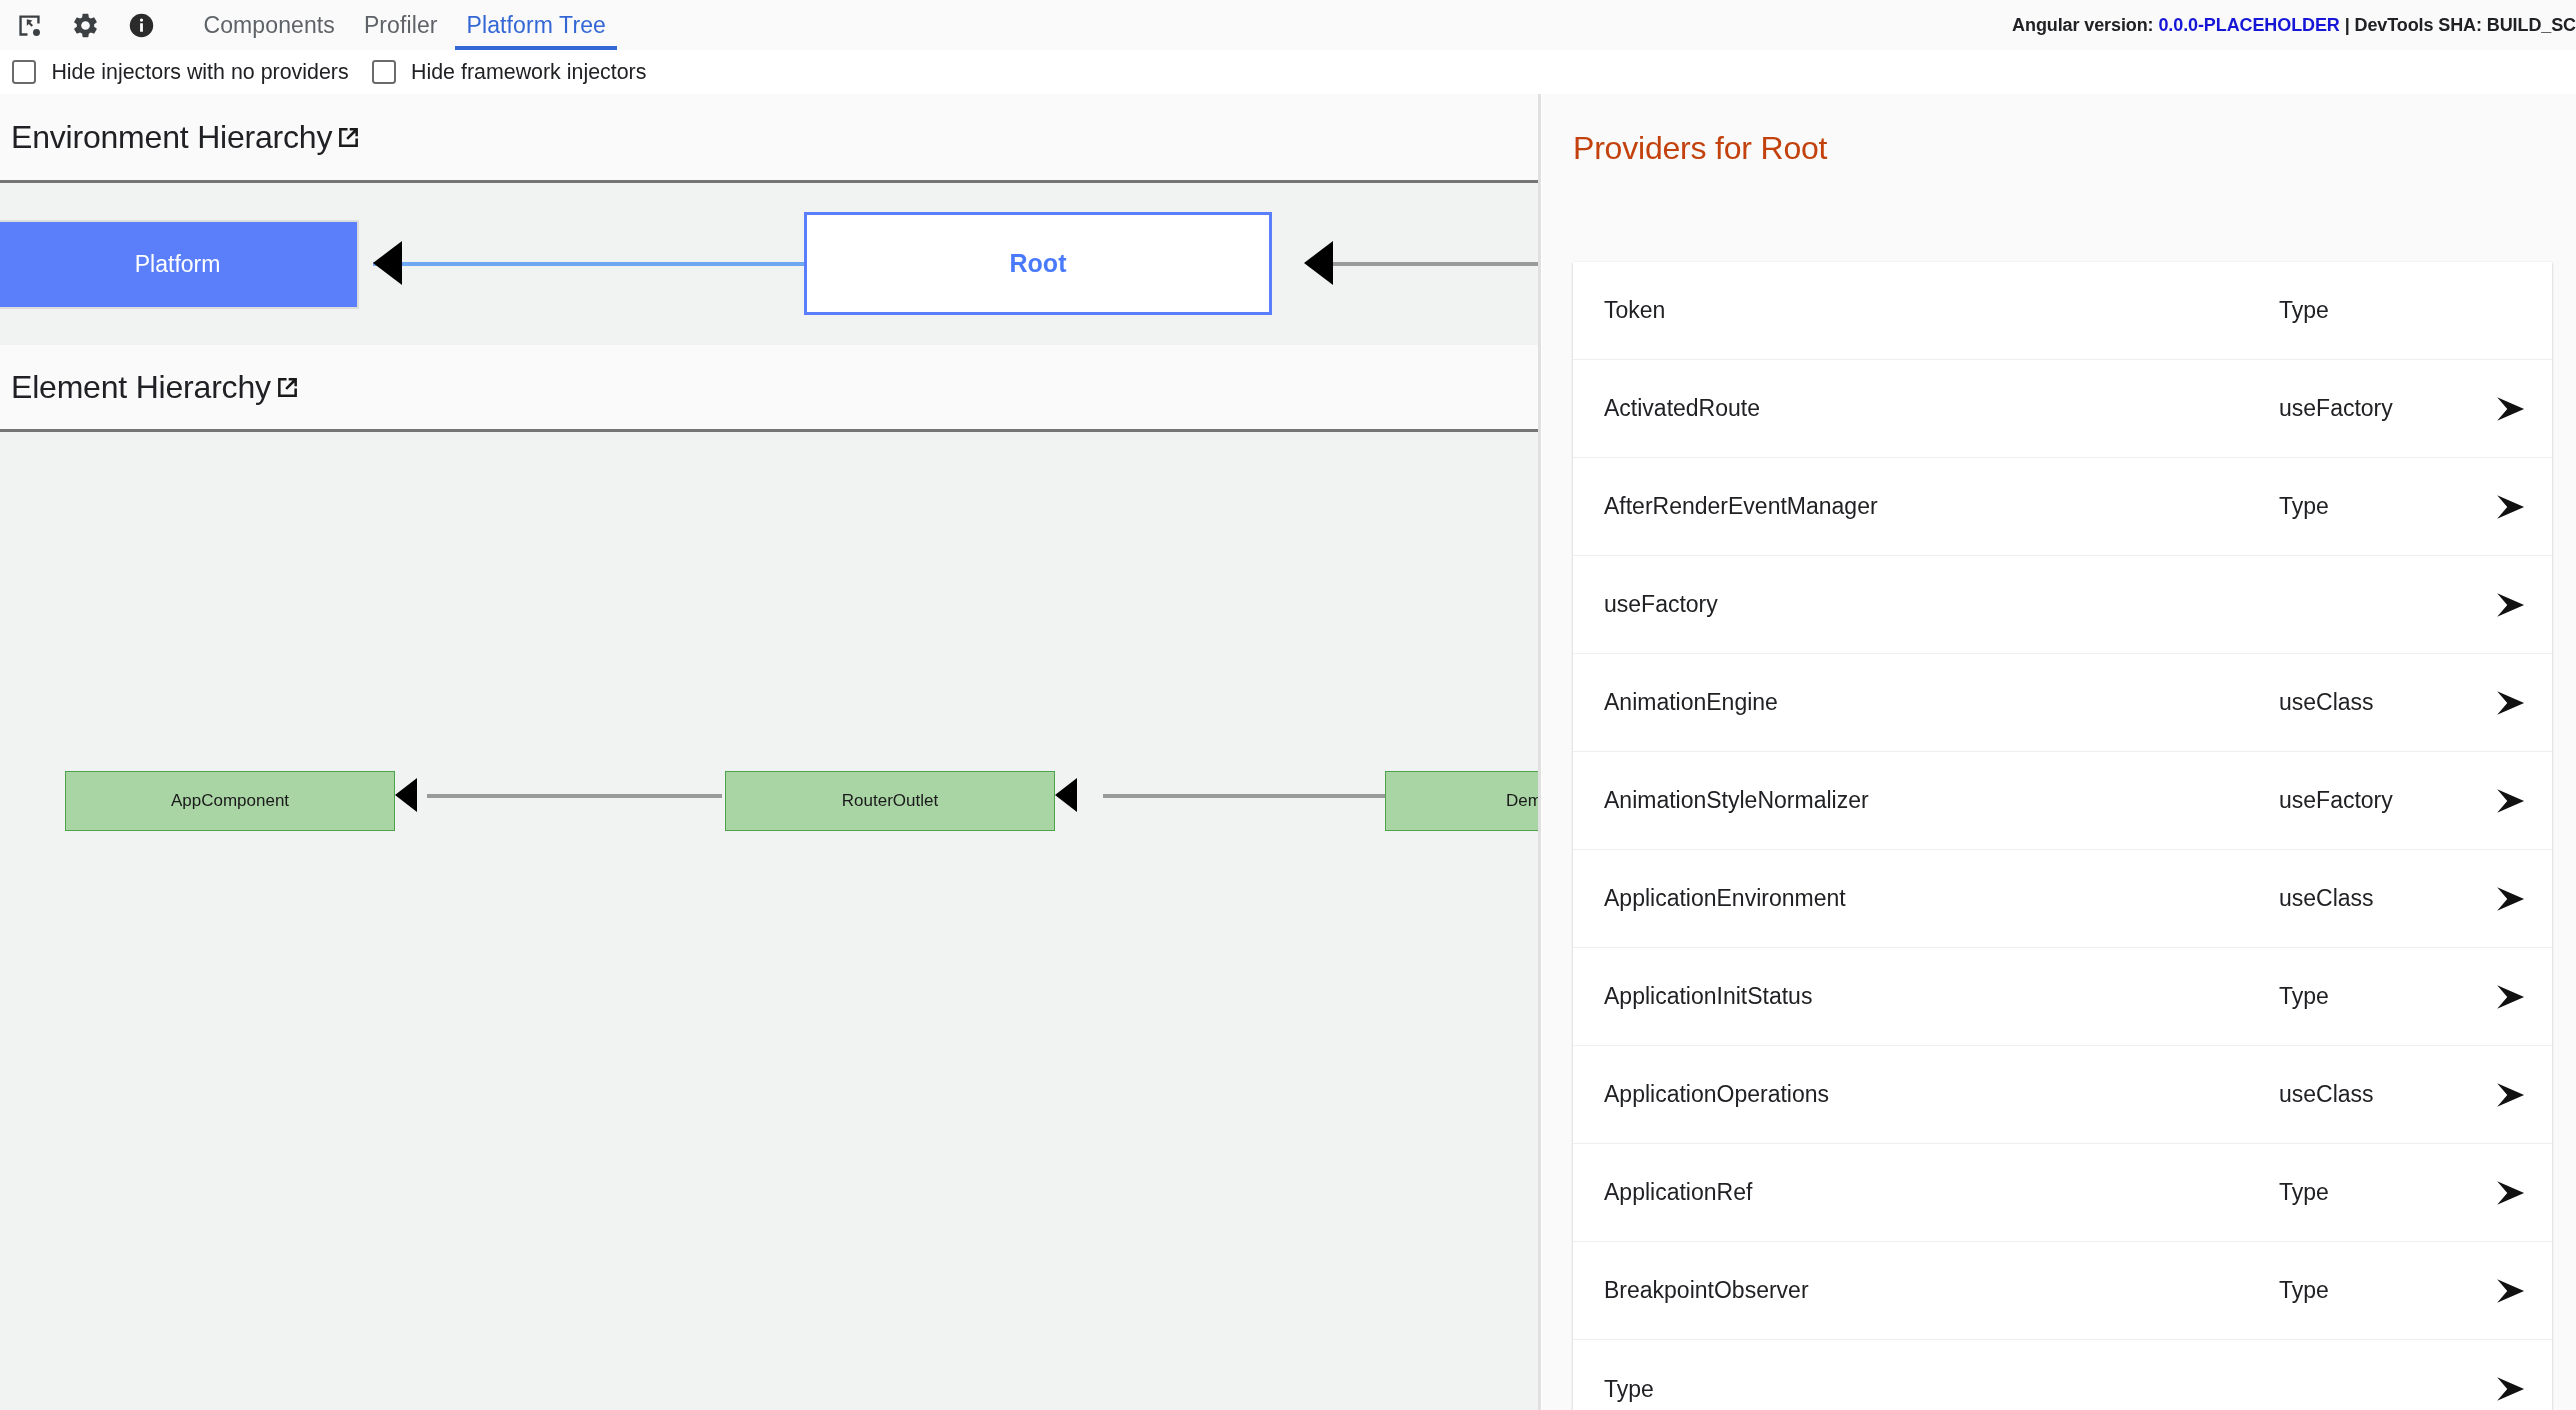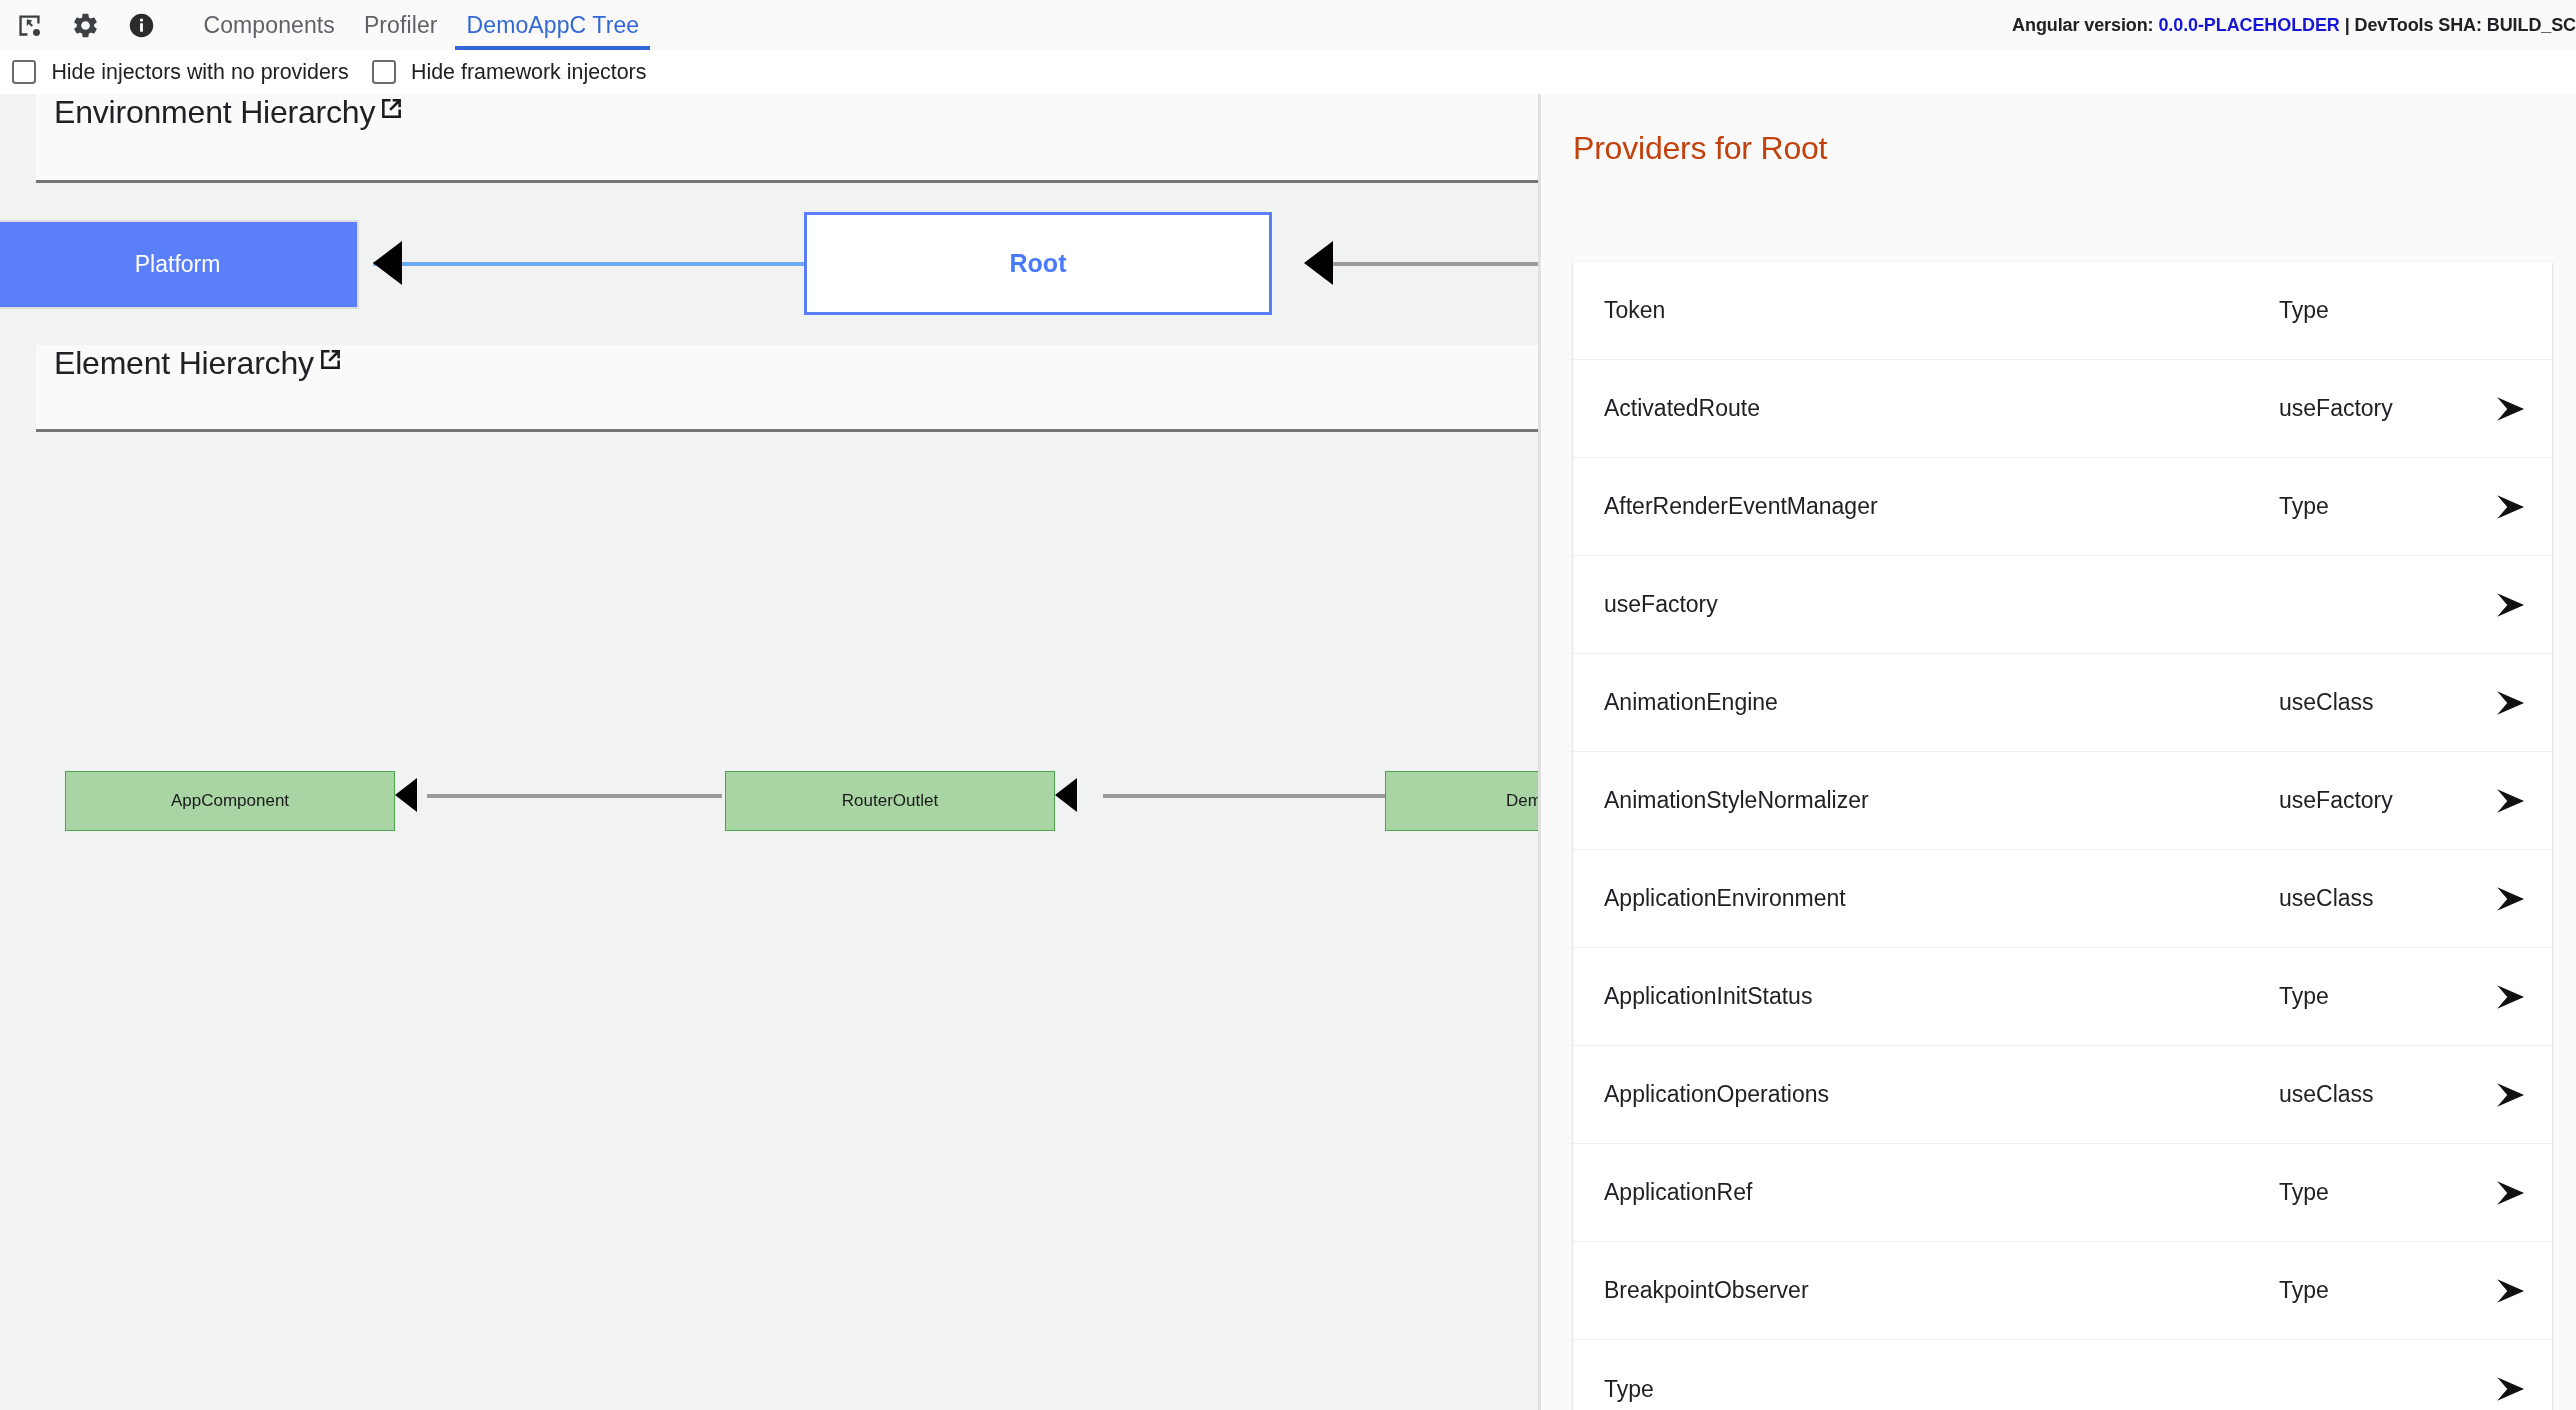"DemoAppC Tree" span { text: DemoAppC -> Platform }
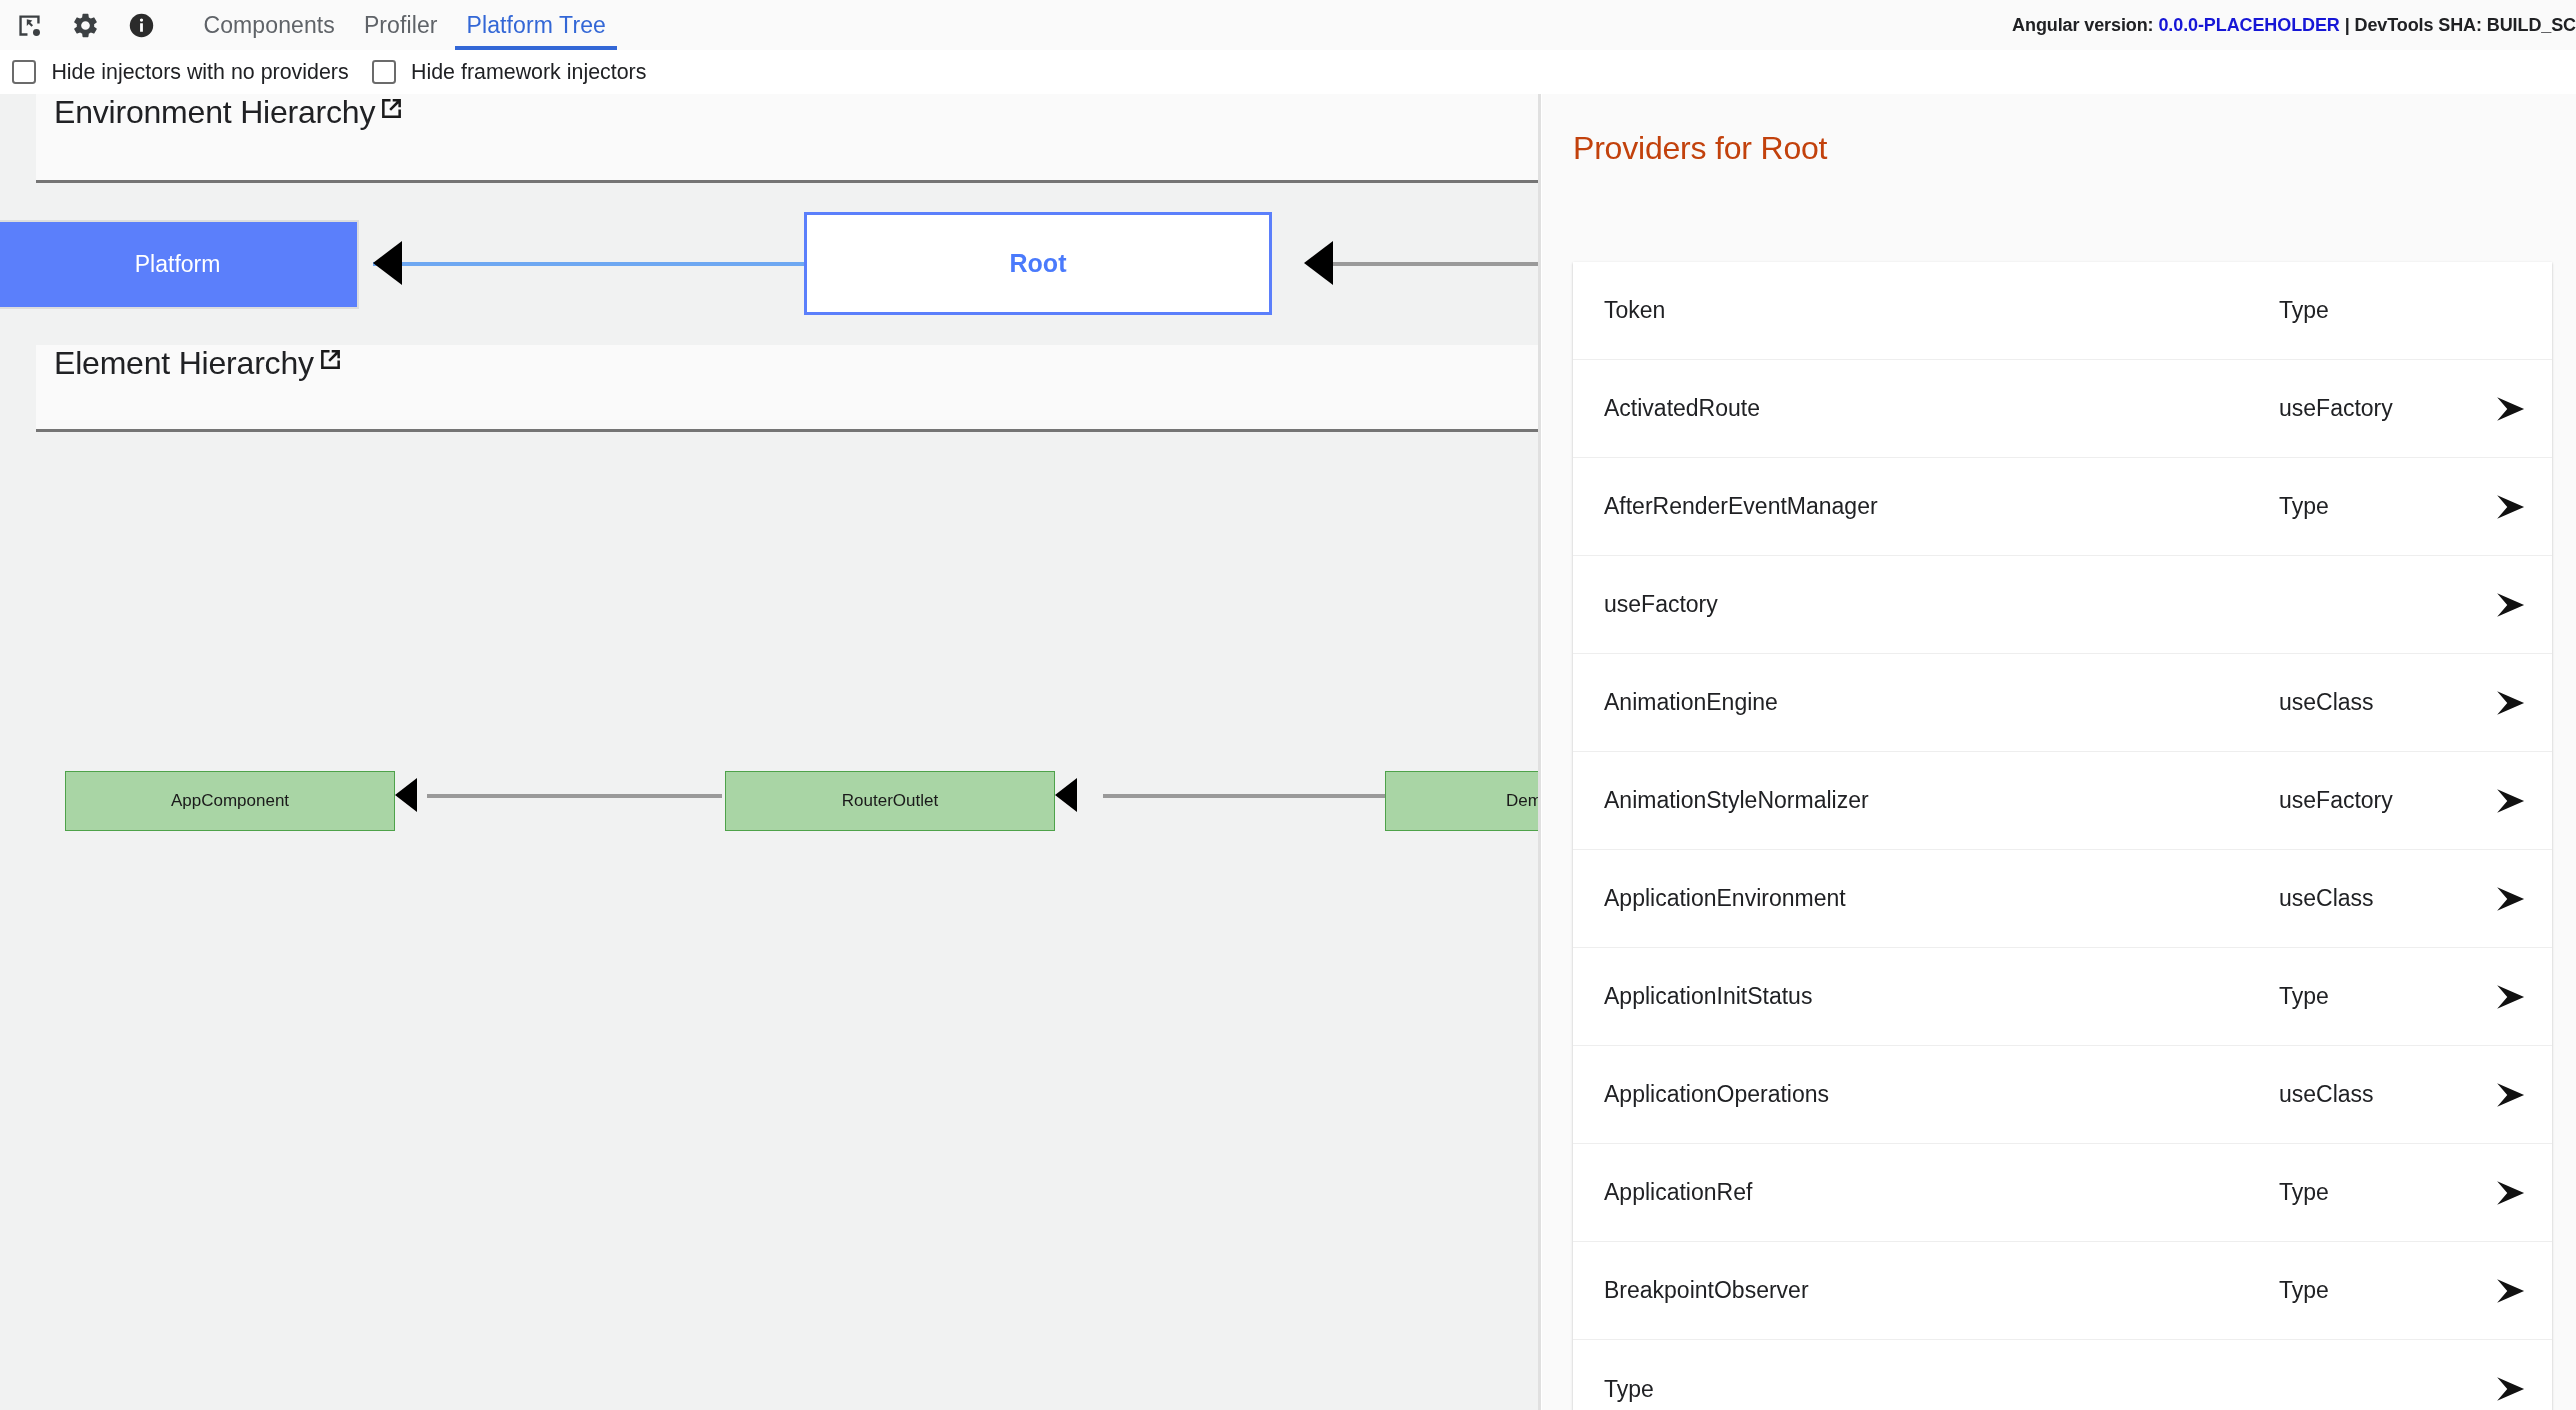"Environment Hierarchy" .hier-header { align-items: flex-start -> center; margin-left: 36px -> none; padding-left: 18px -> 11px }
